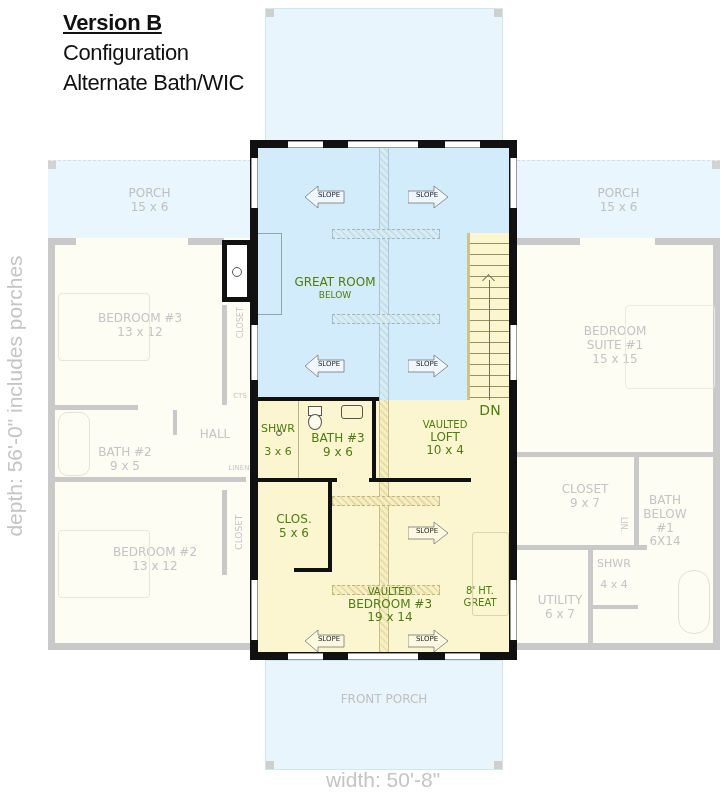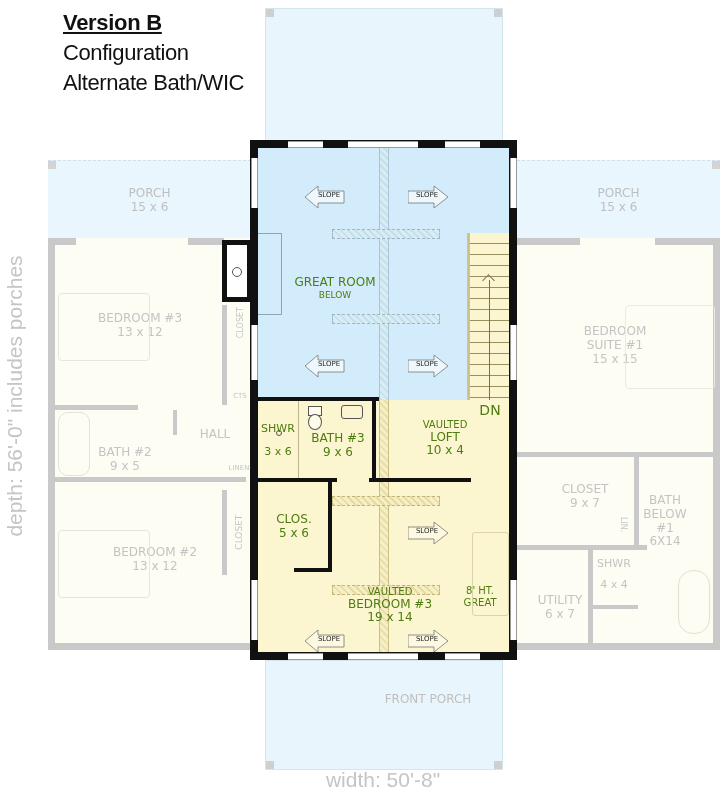"FRONT PORCH" div.abs { padding-left: 44px -> none }
